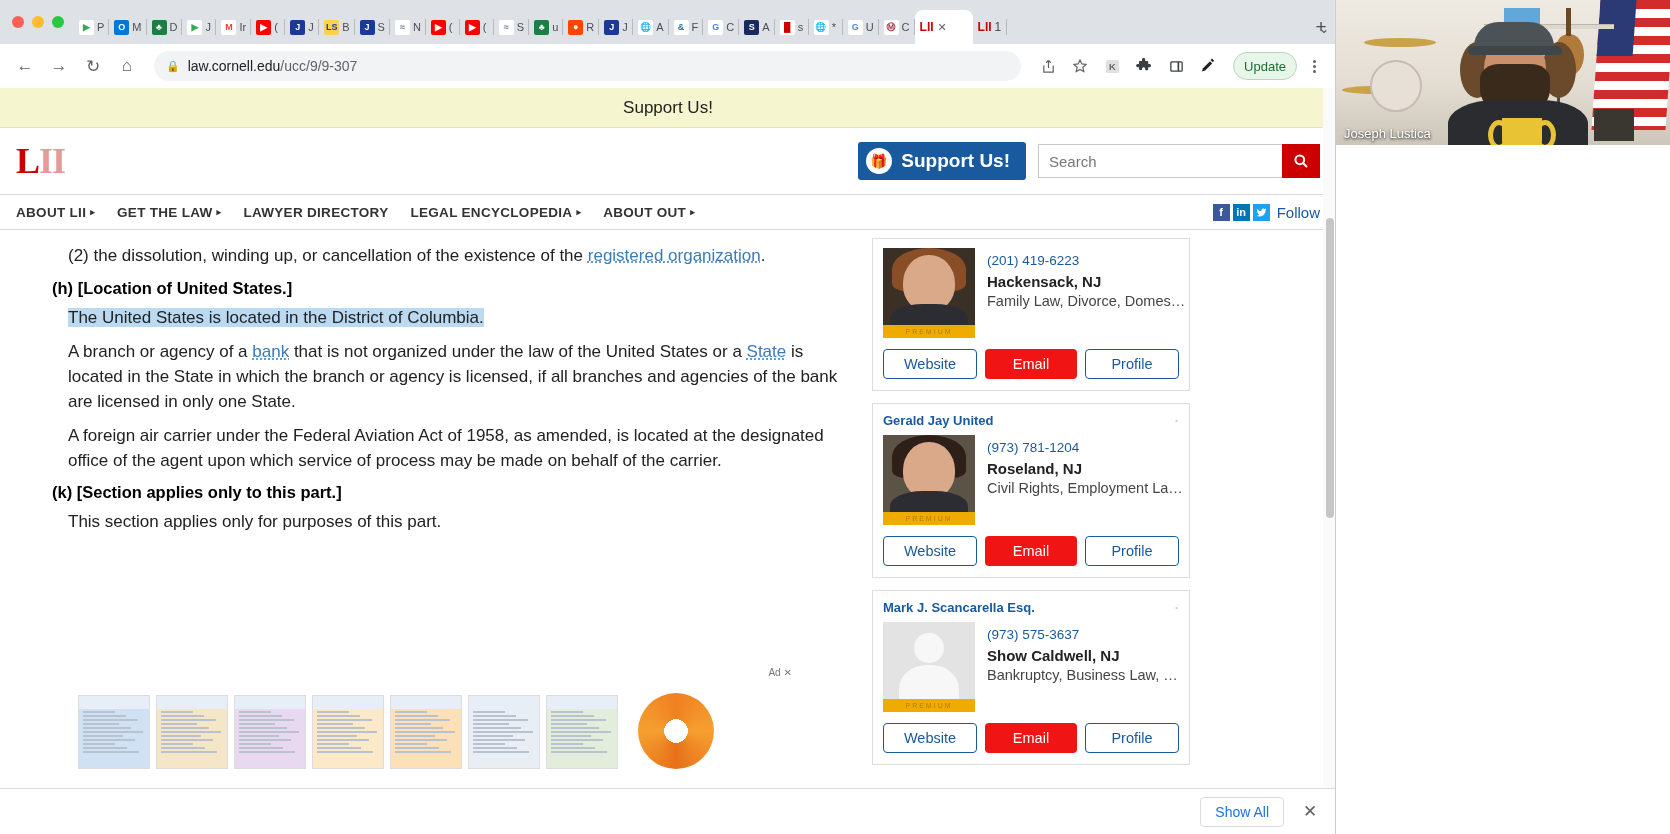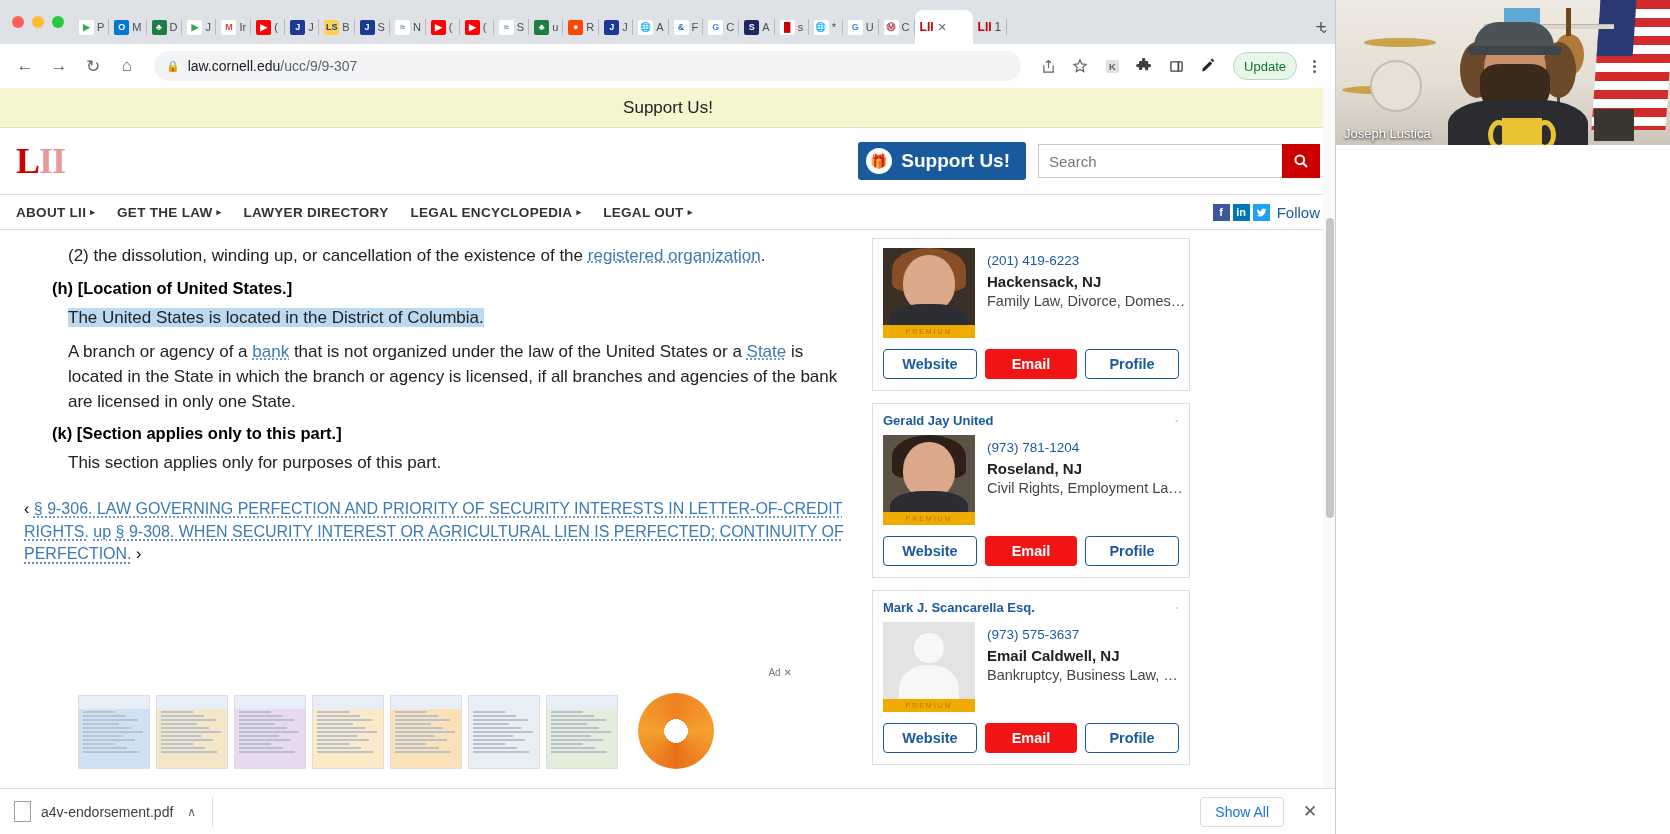"LEGAL OUT" span { text: LEGAL -> ABOUT }
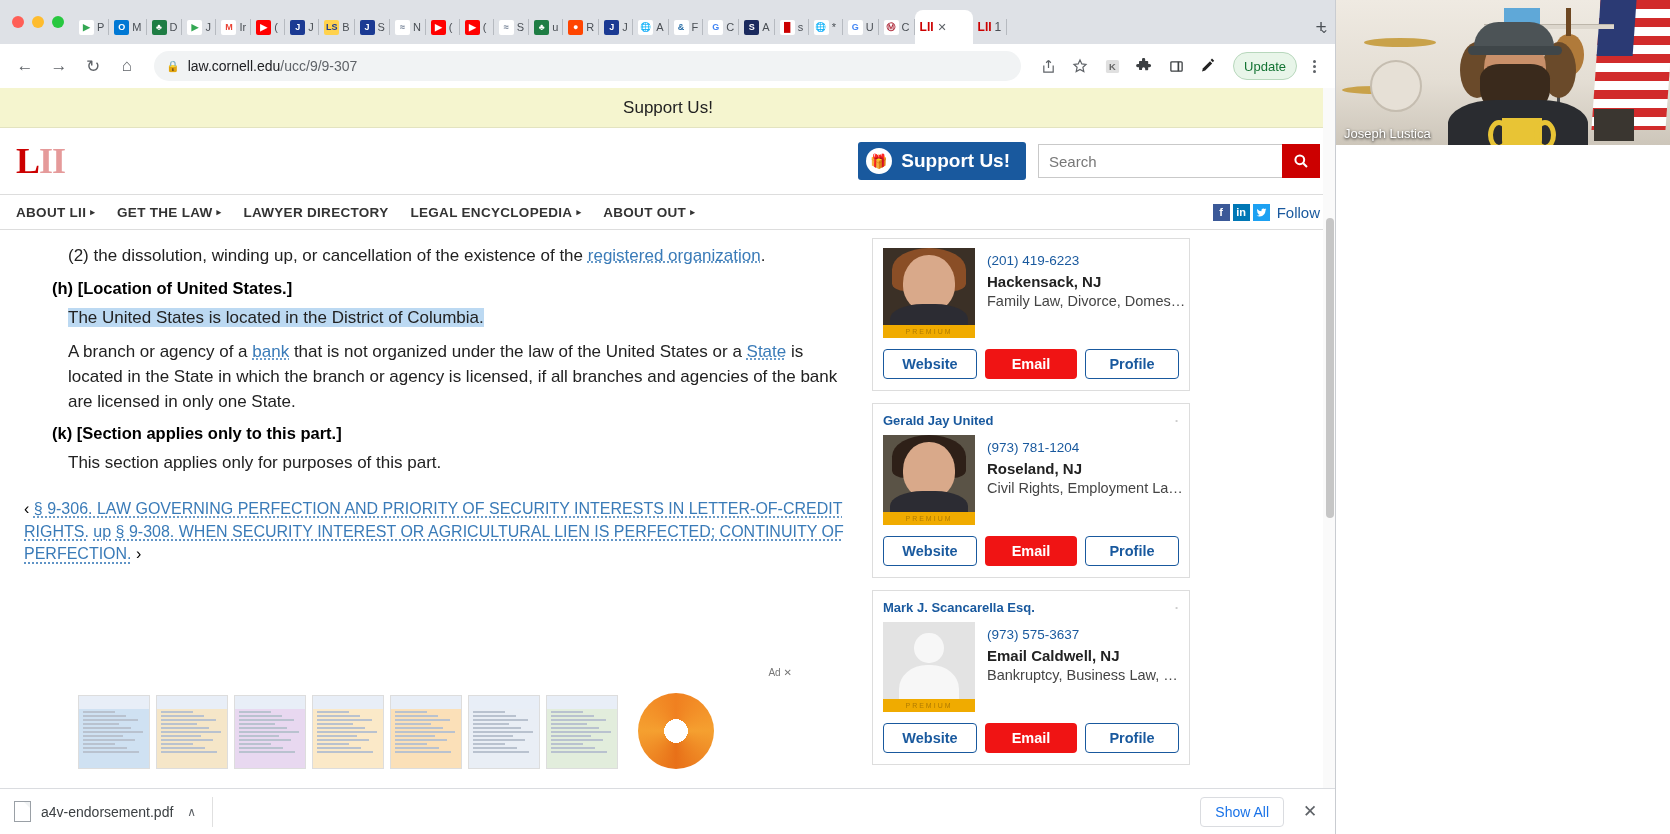"Website" .lbtn { font-weight: bold -> normal }
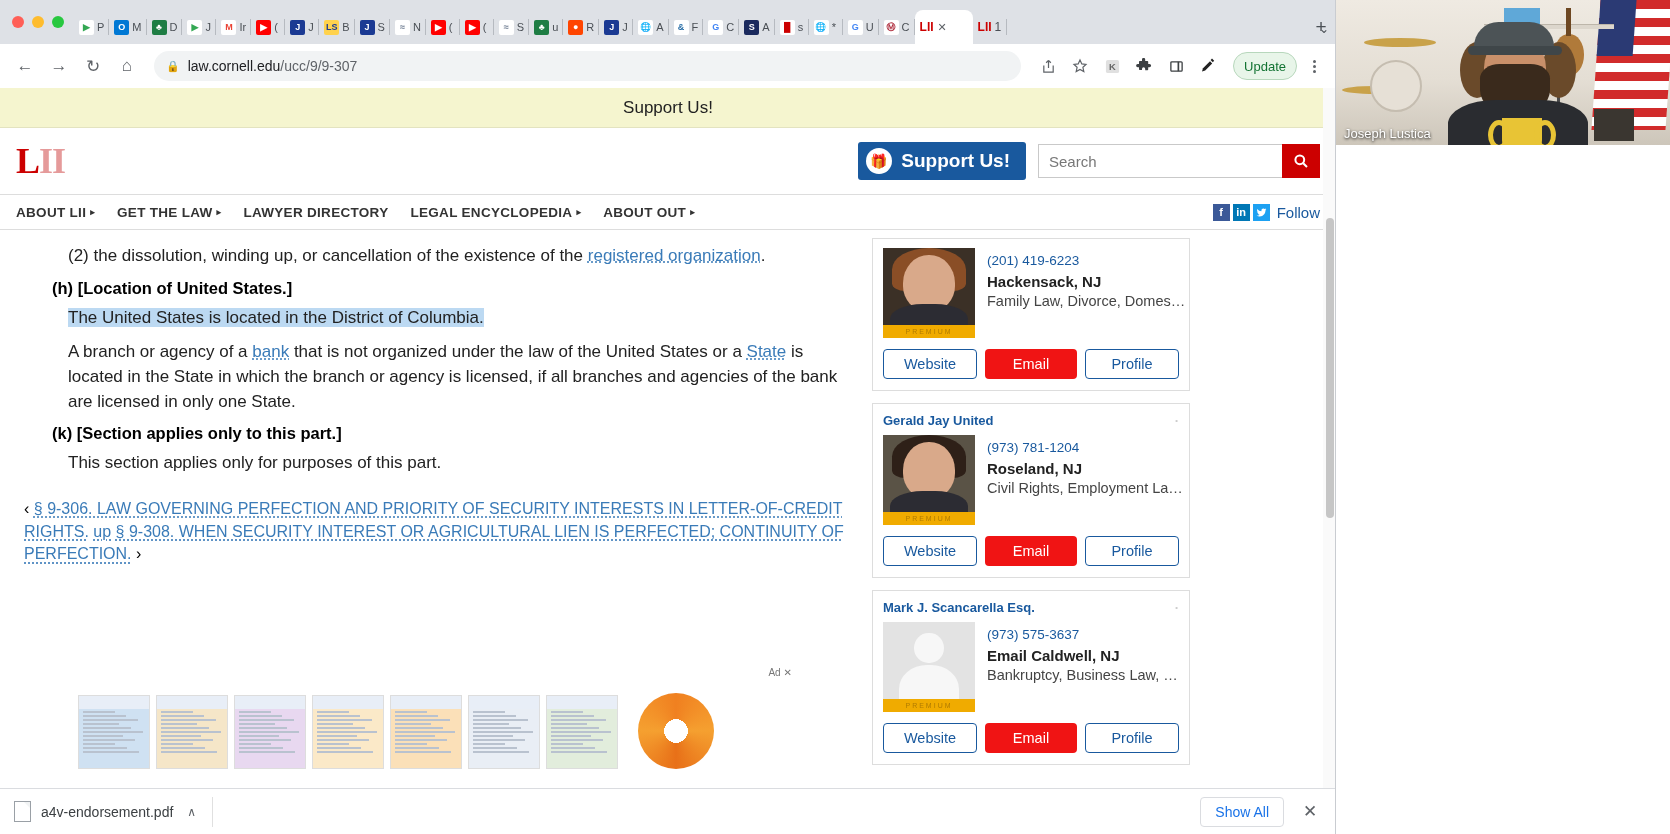"A foreign air carrier under" div.para { html: none -> <div>A foreign air carrier under the Federal Aviation Act of 1958, as amended, is located at the designated office of the agent upon which service of process may be made on behalf of the carrier.</div> }
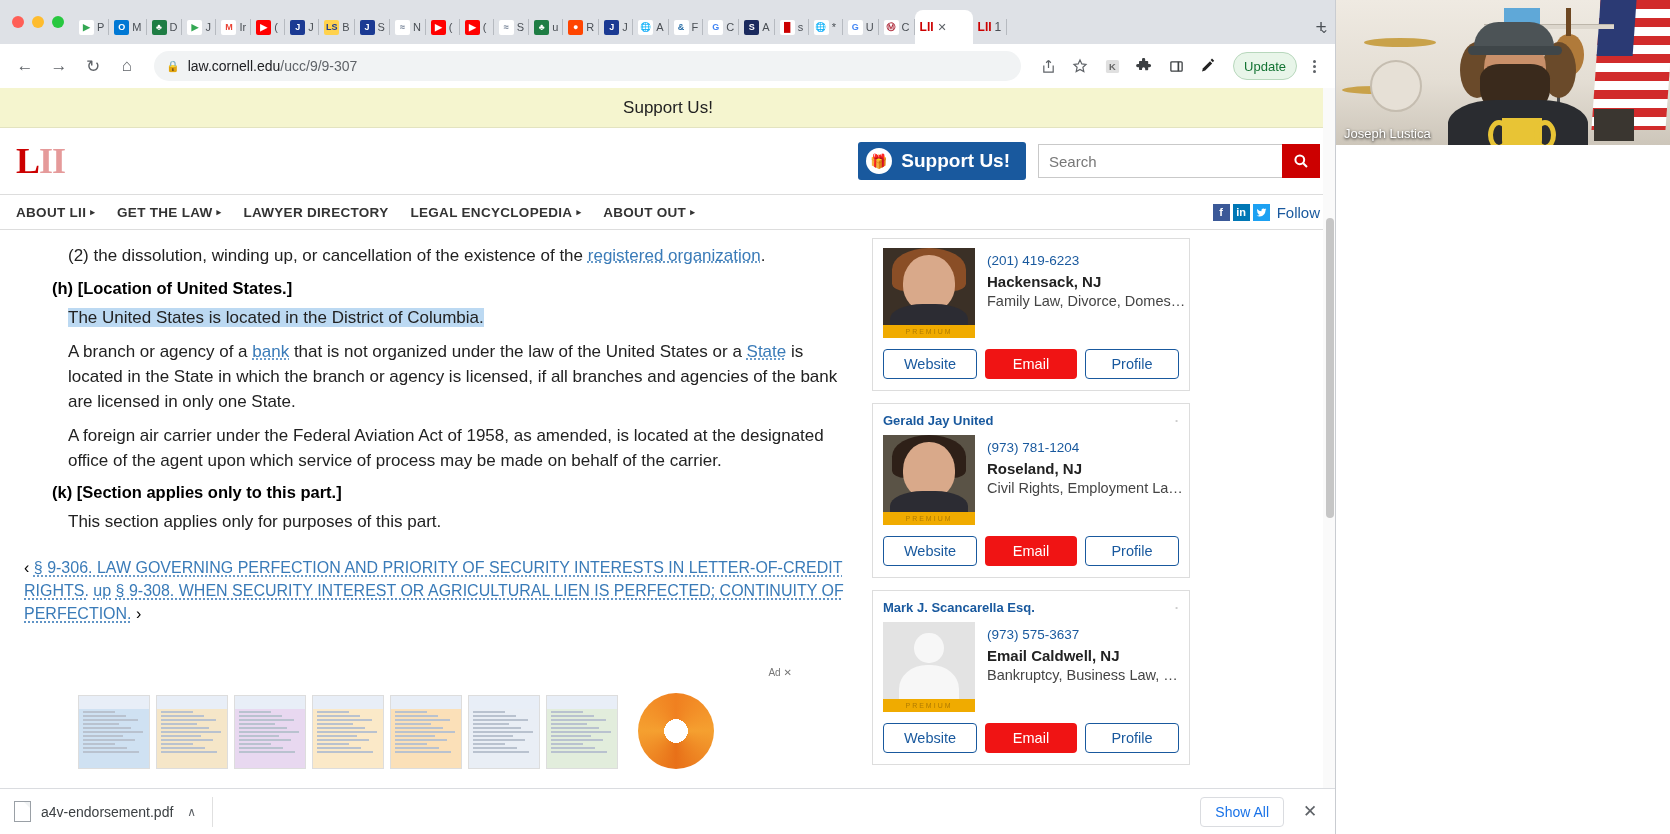"‹ § 9-306. LAW GOVERNING" div.pagenav { html: <div> <span>‹</span> <a>§ 9-306. LAW GOVERNING PERFECTION AND PRIORITY OF SECURITY INTERESTS IN LETTER-OF-CREDIT RIGHTS.</a> <a>up</a> <a>§ 9-308. WHEN SECURITY INTEREST OR AGRICULTURAL LIEN IS PERFECTED; CONTINUITY OF PERFECTION.</a> <span>›</span> </div> -> none }
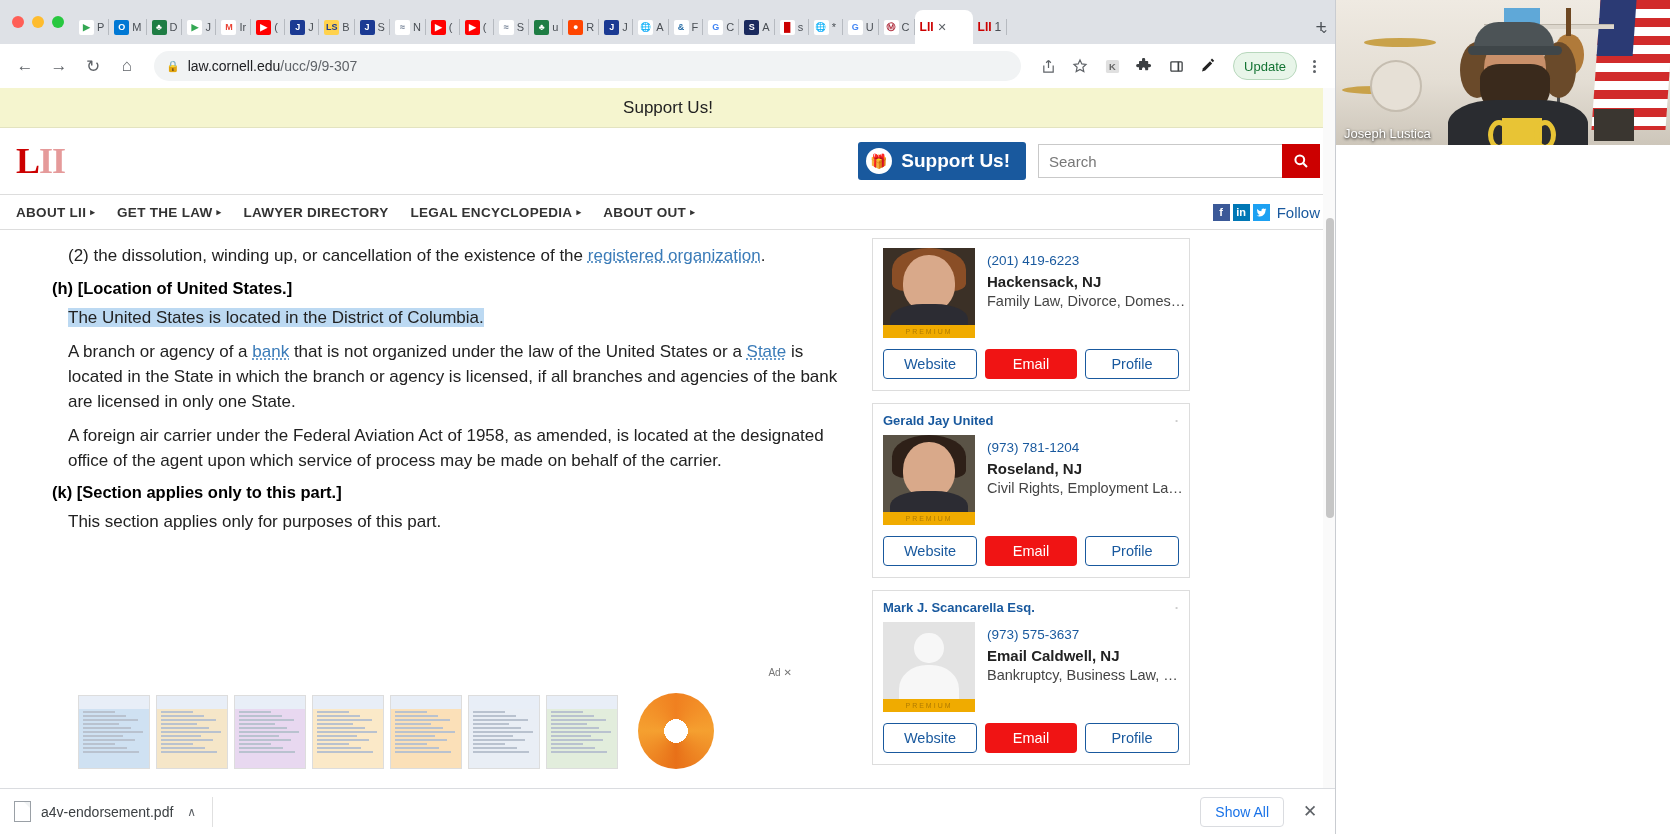"Email Caldwell, NJ" div.lawcity { text: Email -> Show }
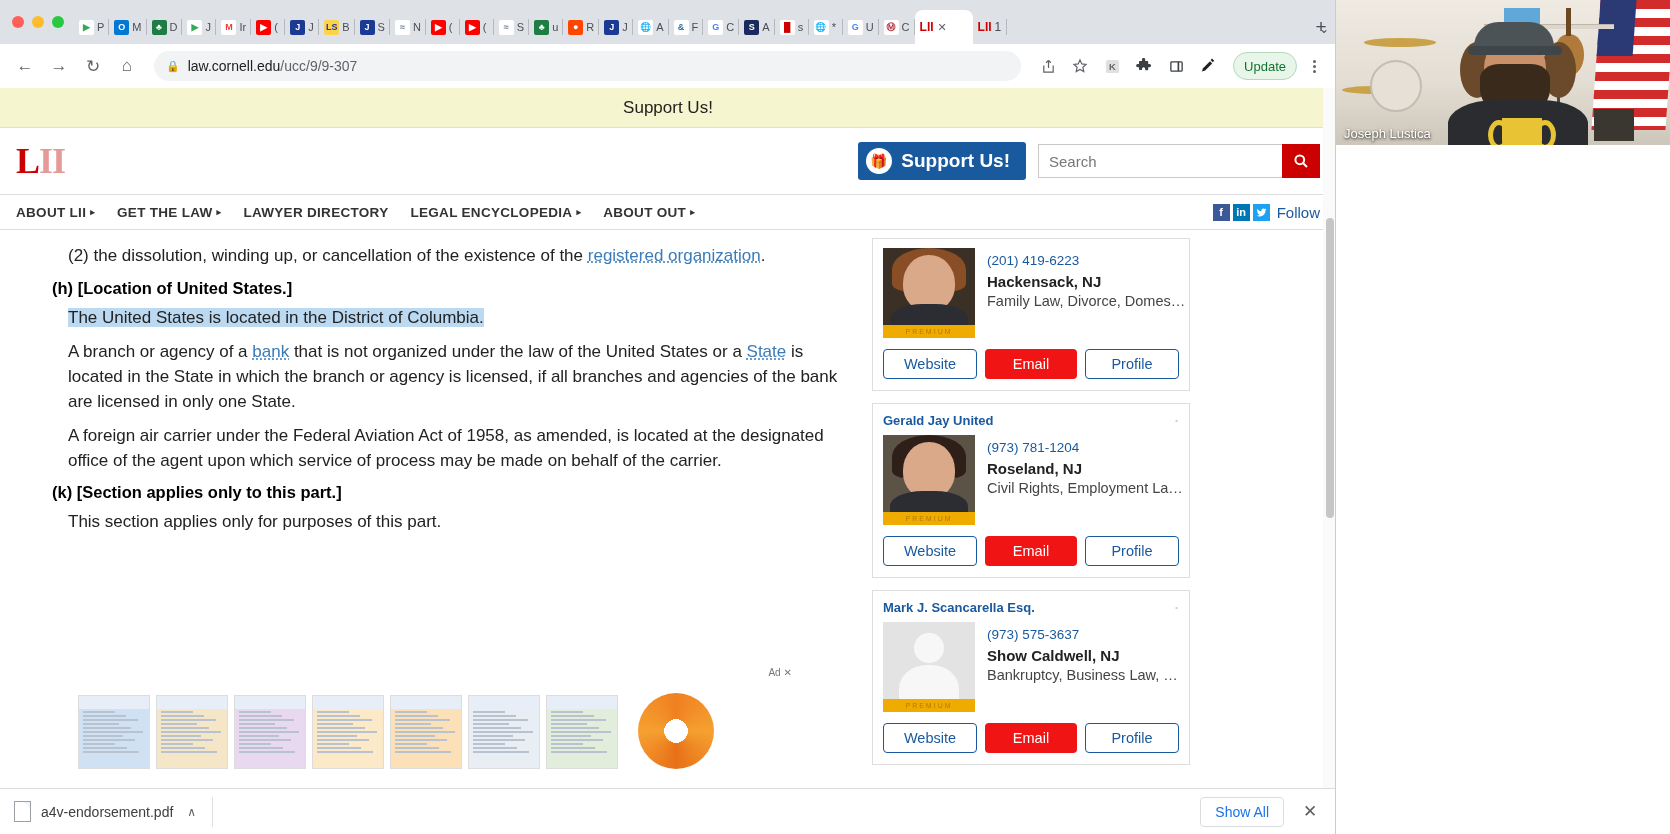"a4v-endorsement.pdf" div.dlitem { html: <div> <span></span> <span>a4v-endorsement.pdf</span> <span>∧</span> </div> -> none }
